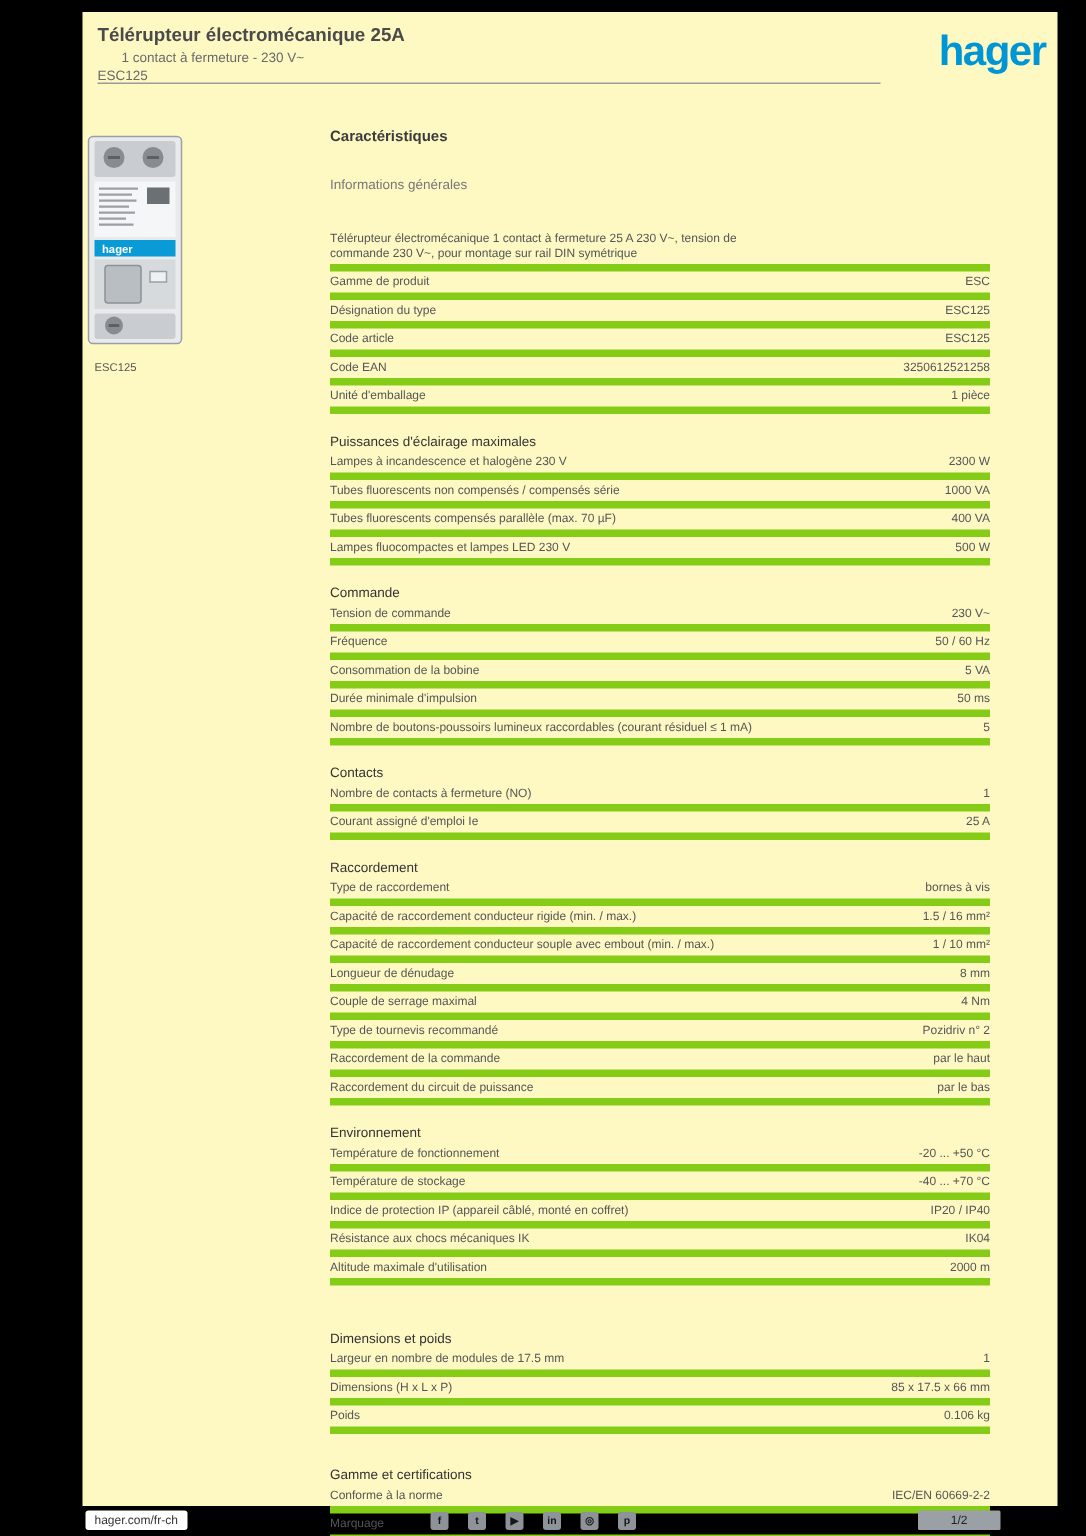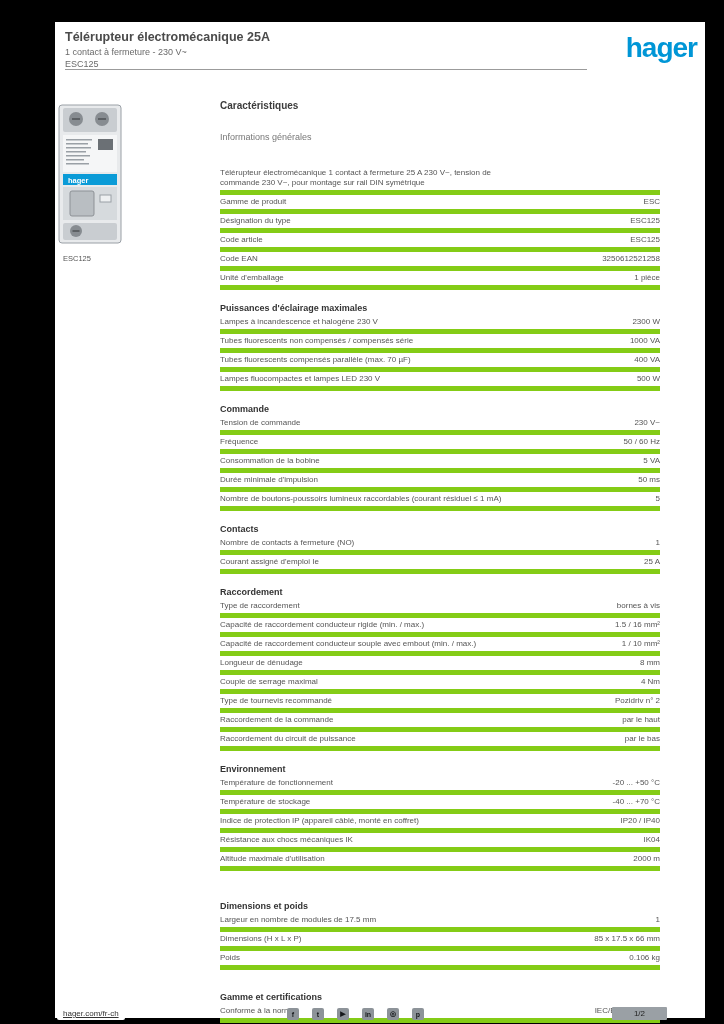"Télérupteur électromécanique 25A" .page { background: #ffffff -> #fef9c3; top: 22px -> 8px }
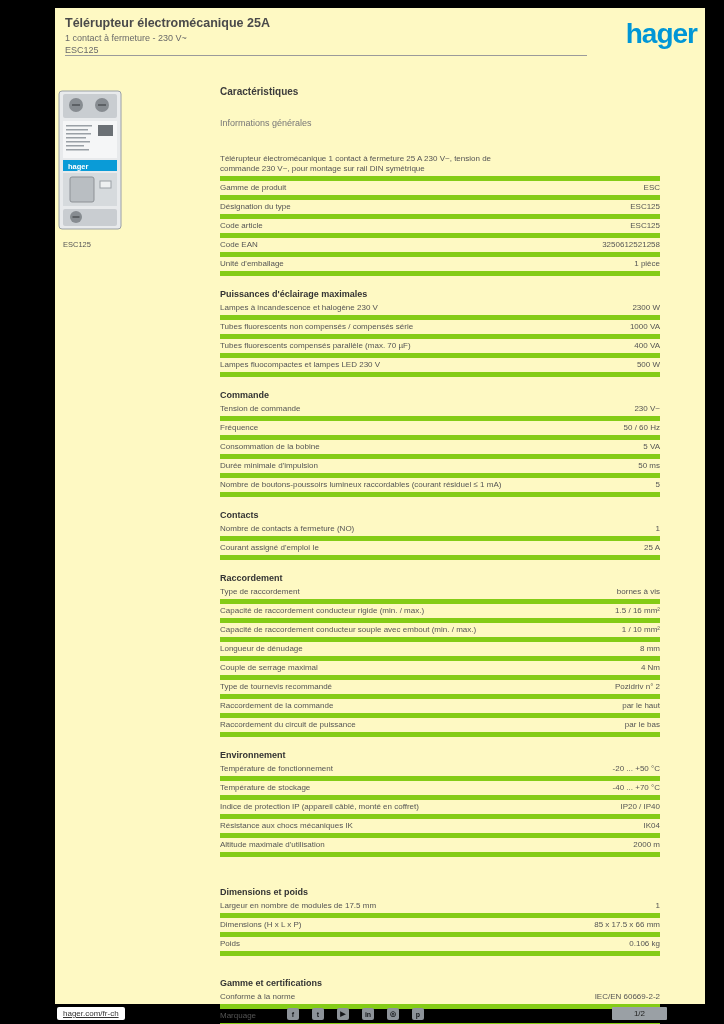"1 contact à fermeture -" .header-title .t2 { margin: 0 0 2px -> 0 16px 2px }
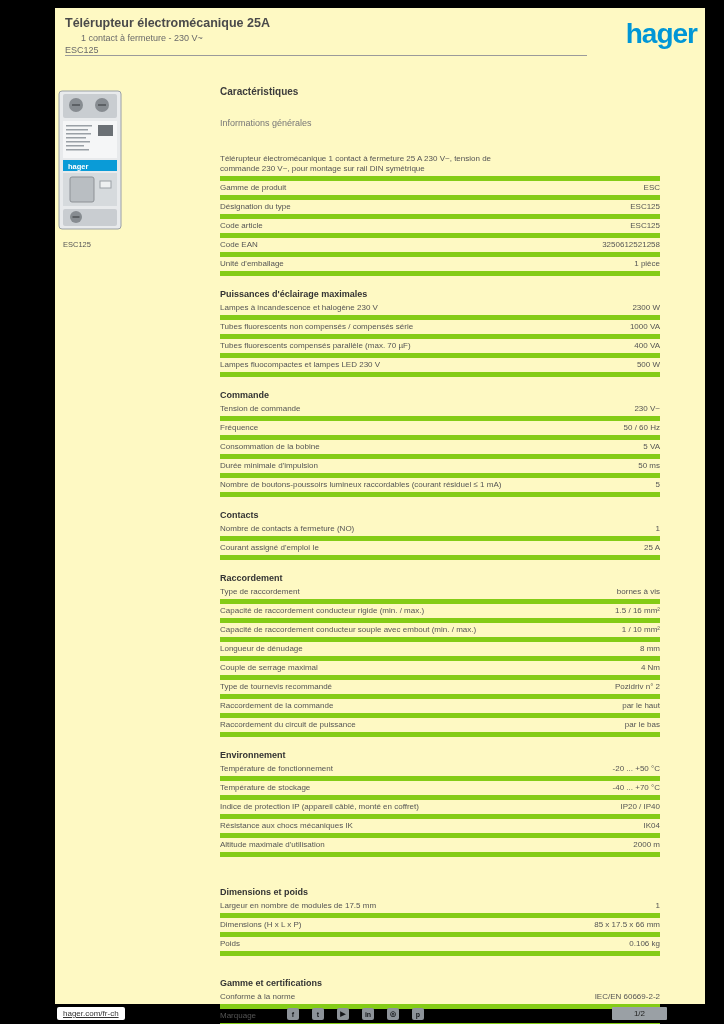"Puissances d'éclairage maximales" .section-title { font-weight: bold -> normal }
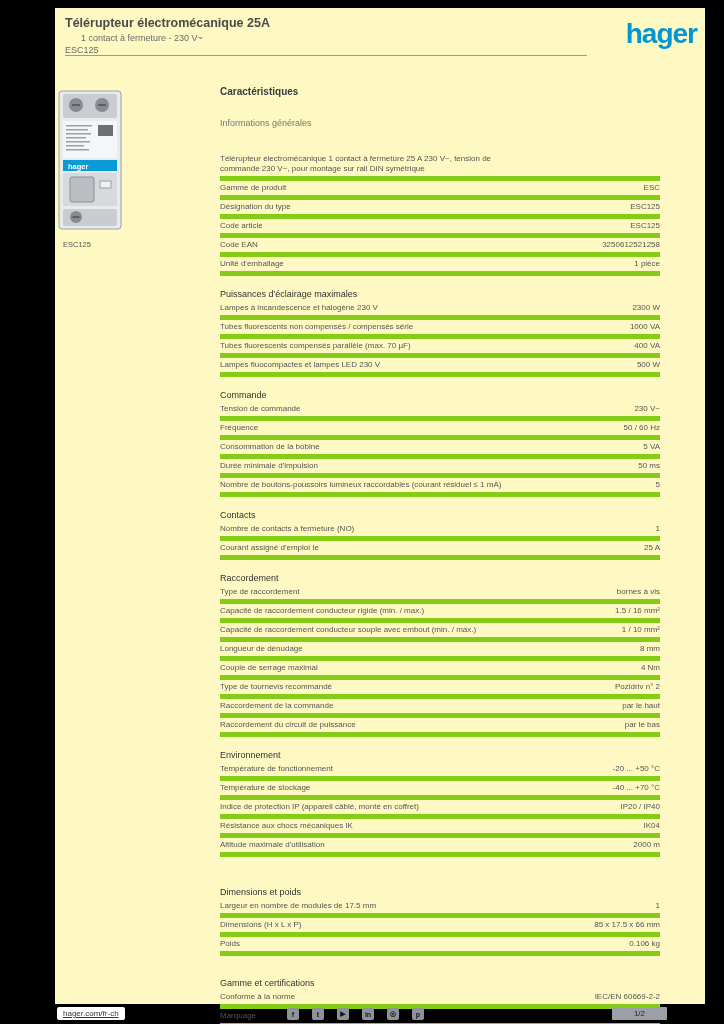"hager.com/fr-ch" .footer-site { text-decoration: underline -> none }
